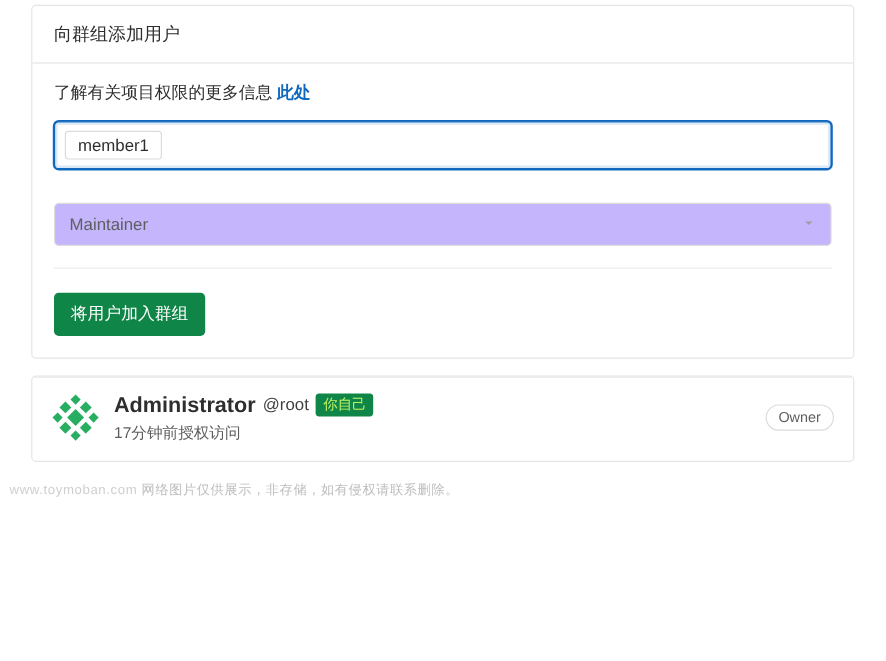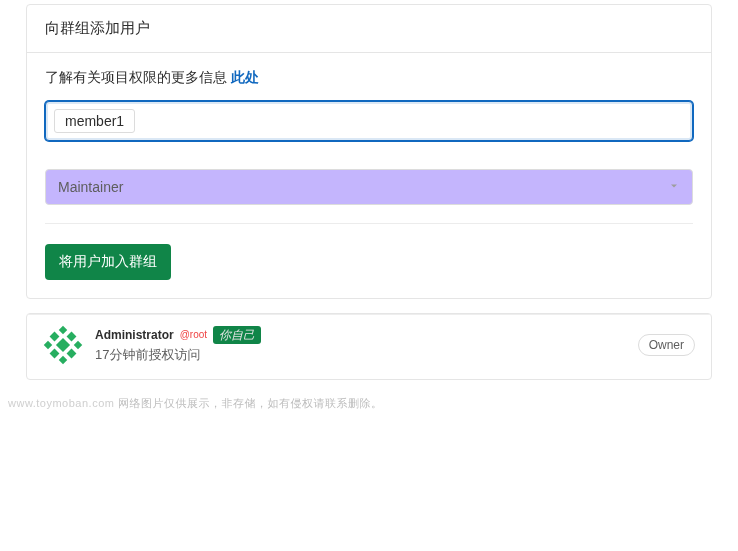"Administrator" .member-name { font-size: 12px -> 18px }
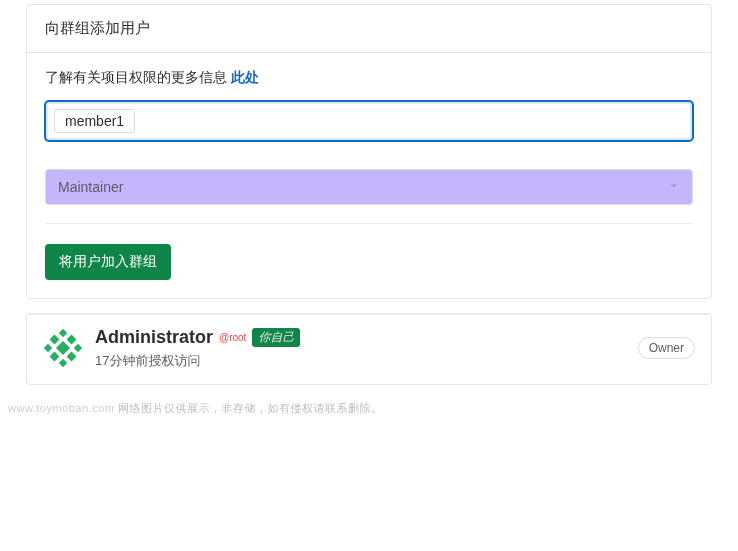"@root" .member-handle { color: #ef4444 -> #404040; font-size: 10px -> 14px }
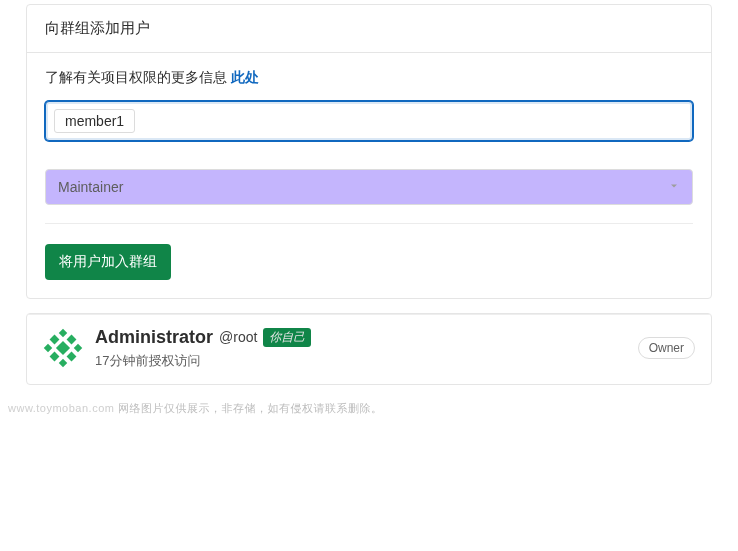"你自己" .self-badge { color: #e5e5e5 -> #bef264; font-style: italic -> none }
